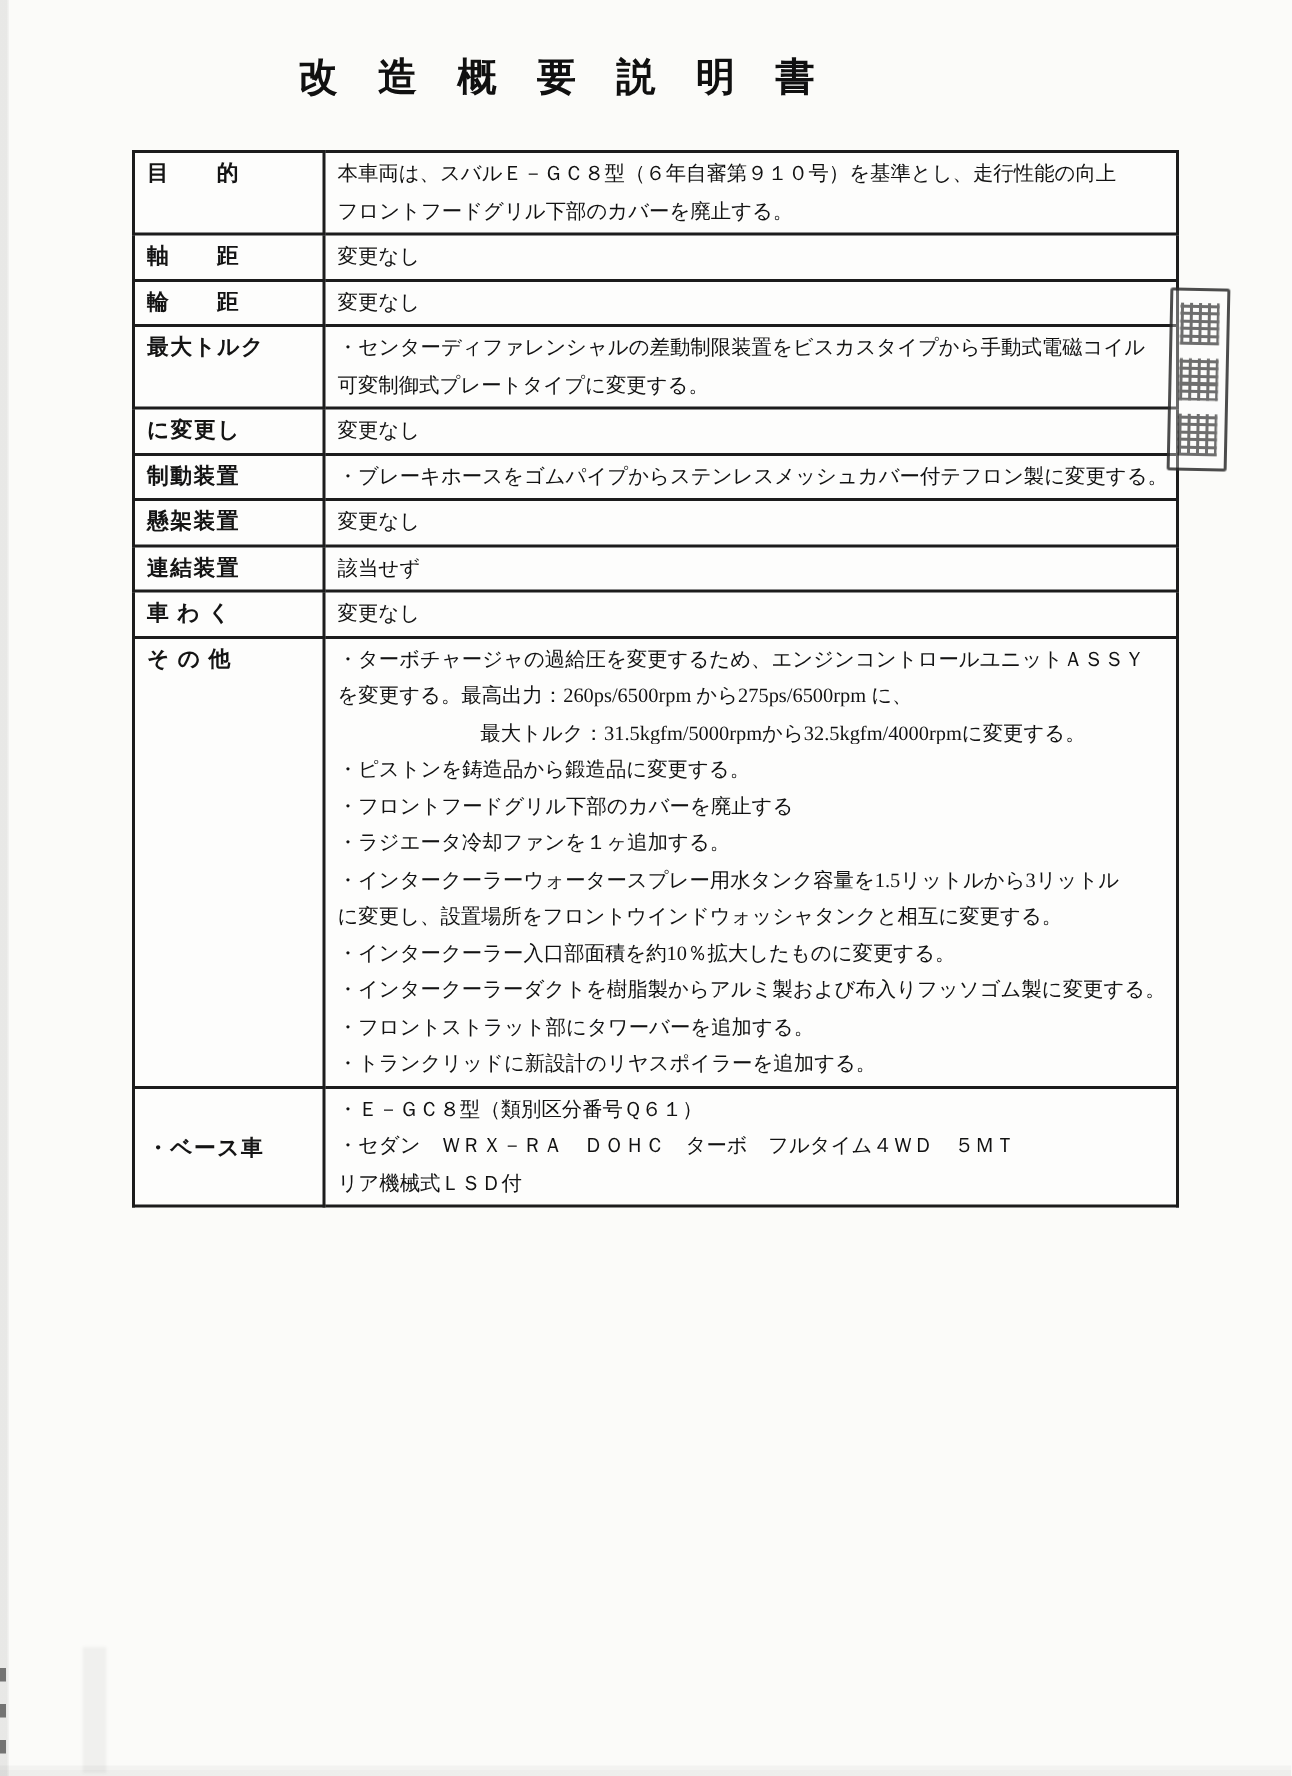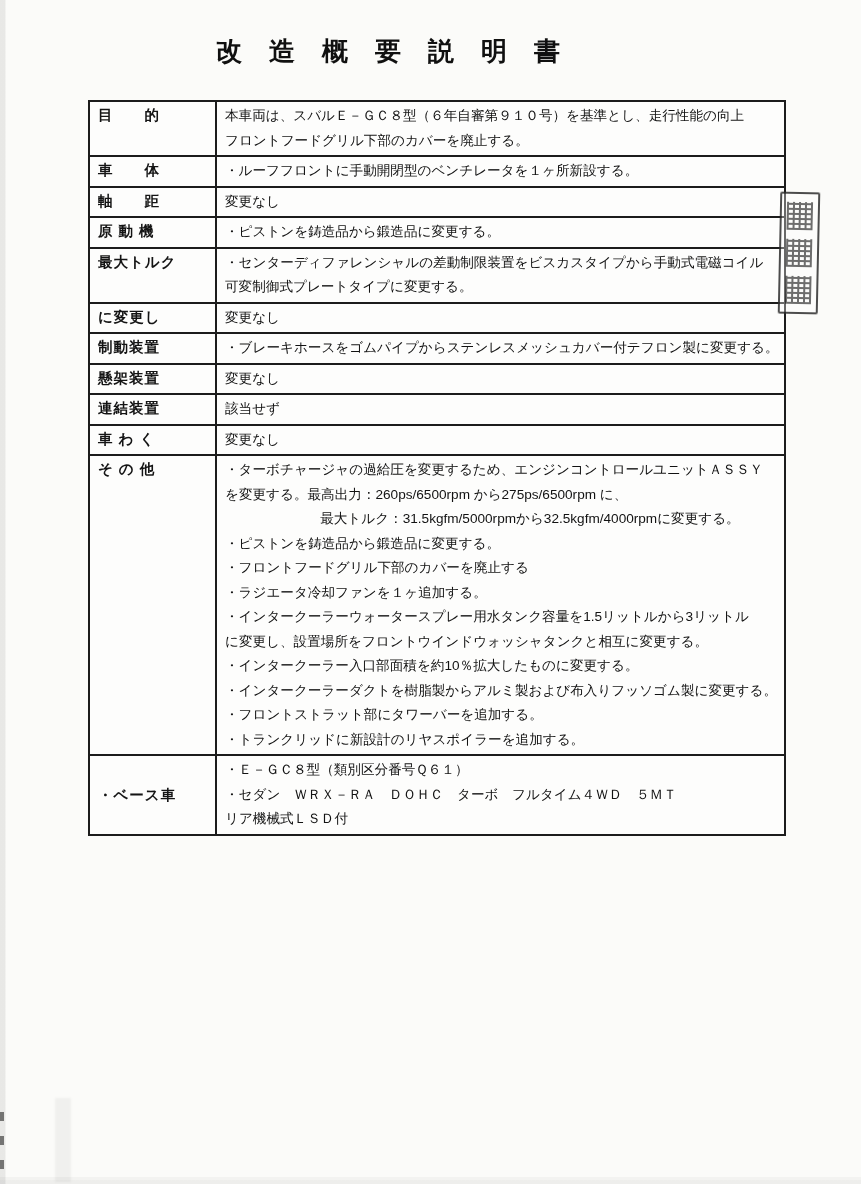"改造概要説明書" .doc-title { left: 216px -> 199px }
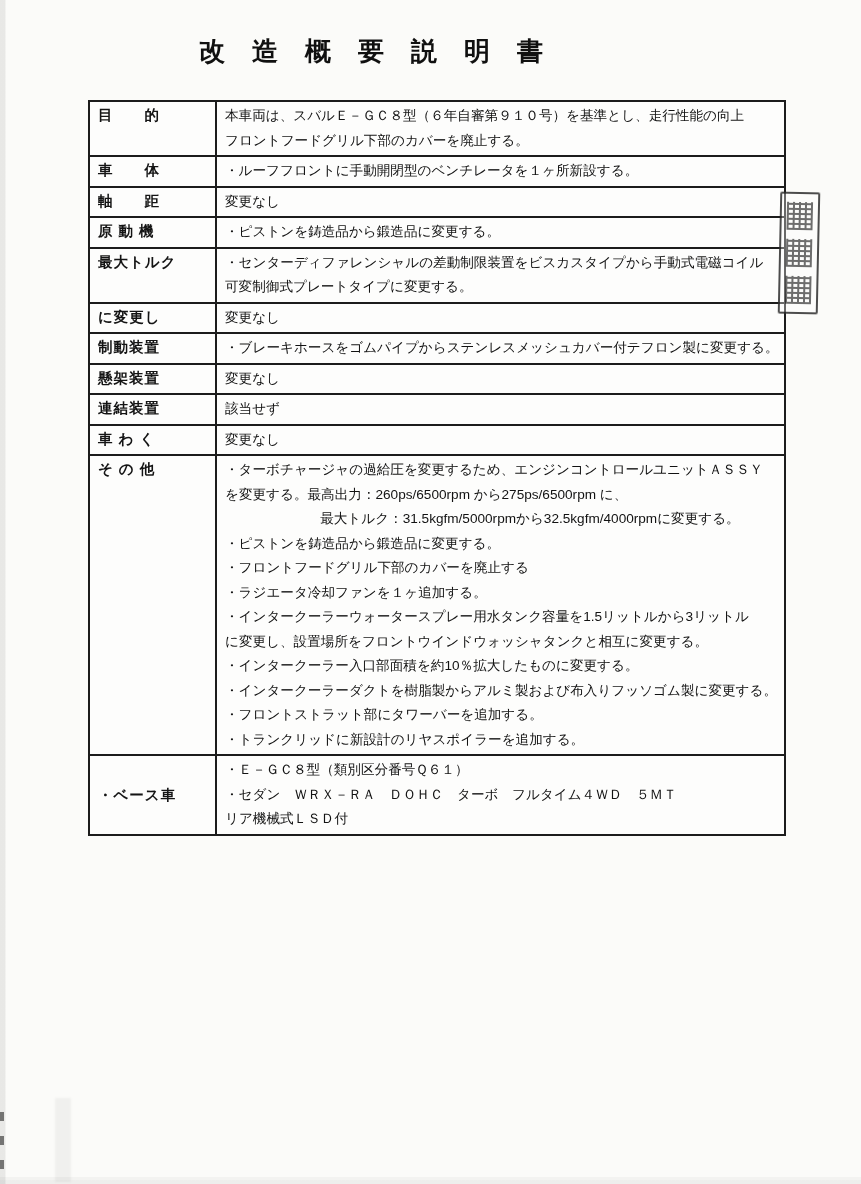"目 的" .spec-table { font-family: none -> Liberation Serif, serif }
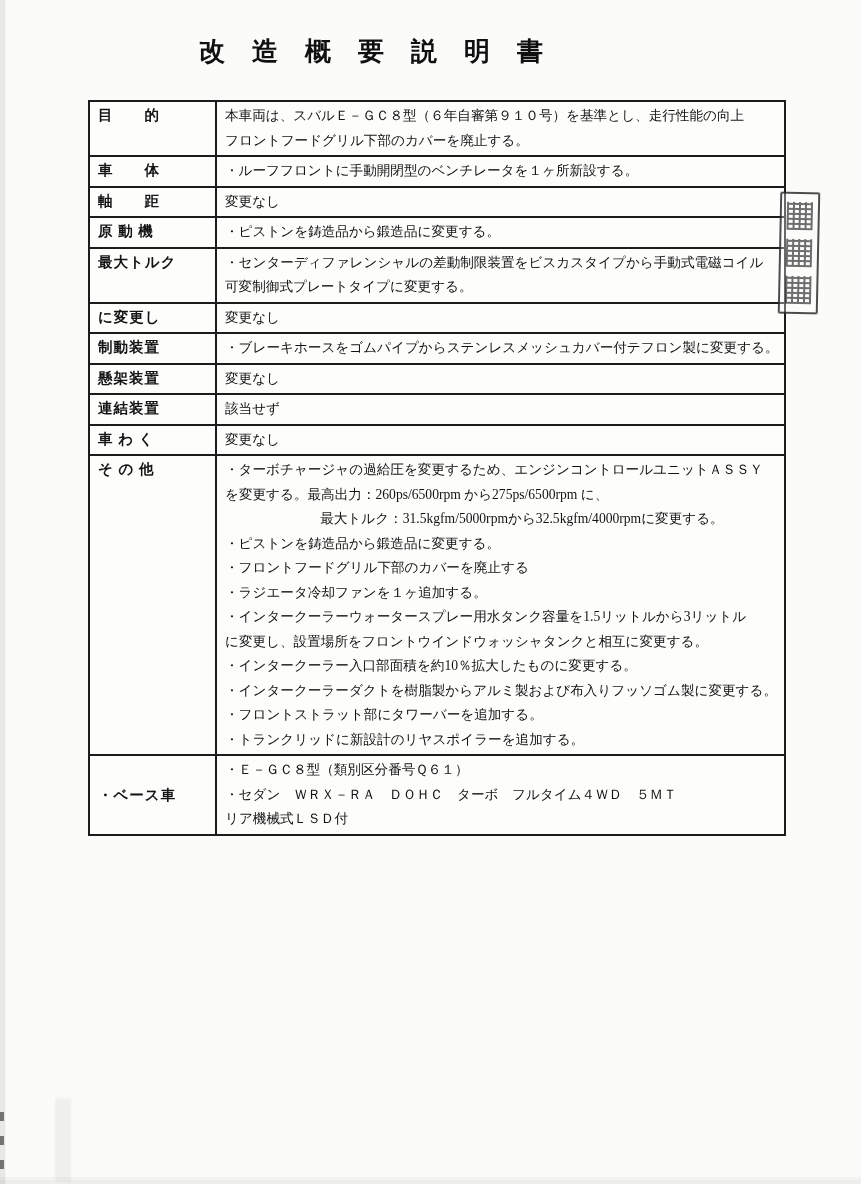"車 体" tr { html: <tr> <th>車 体</th> <td> <div>・ルーフフロントに手動開閉型のベンチレータを１ヶ所新設する。</div> </td> </tr> -> none }
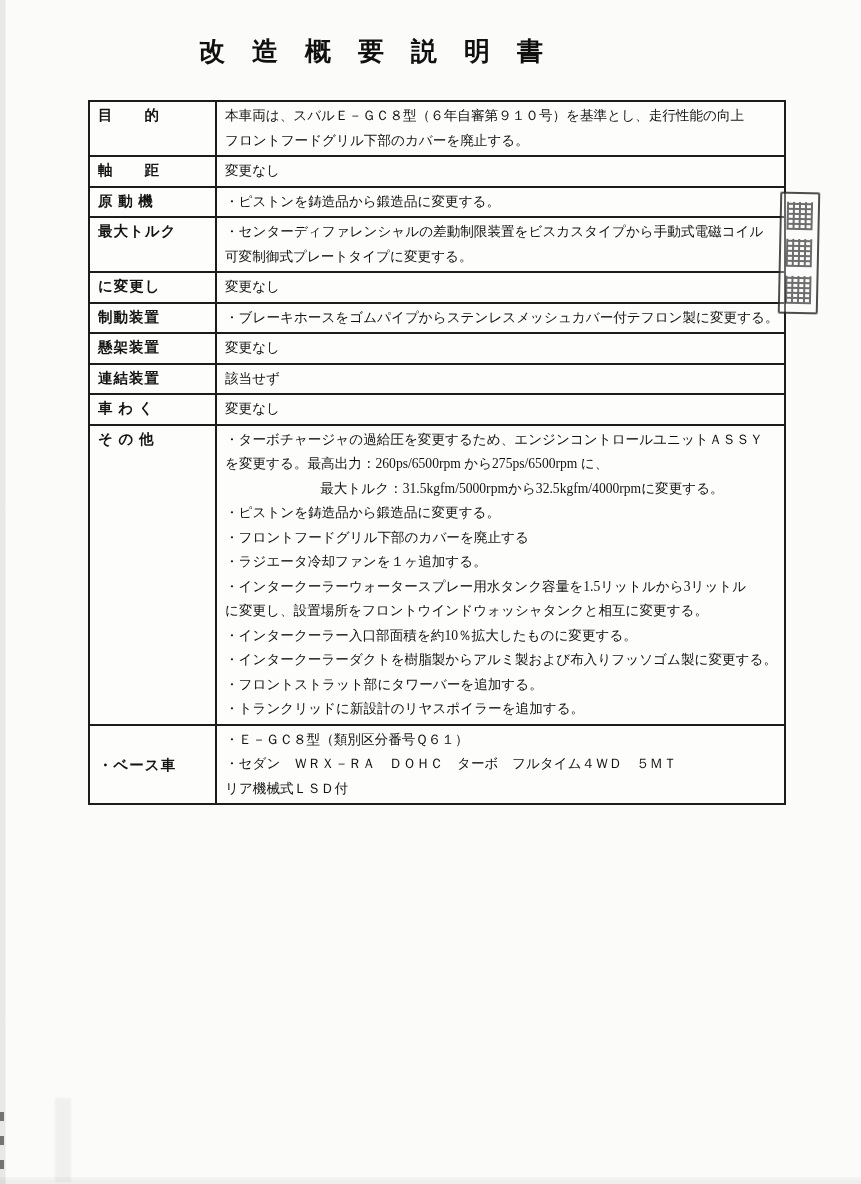"輪 距" tr { html: none -> <tr> <th>輪 距</th> <td> <div>変更なし</div> </td> </tr> }
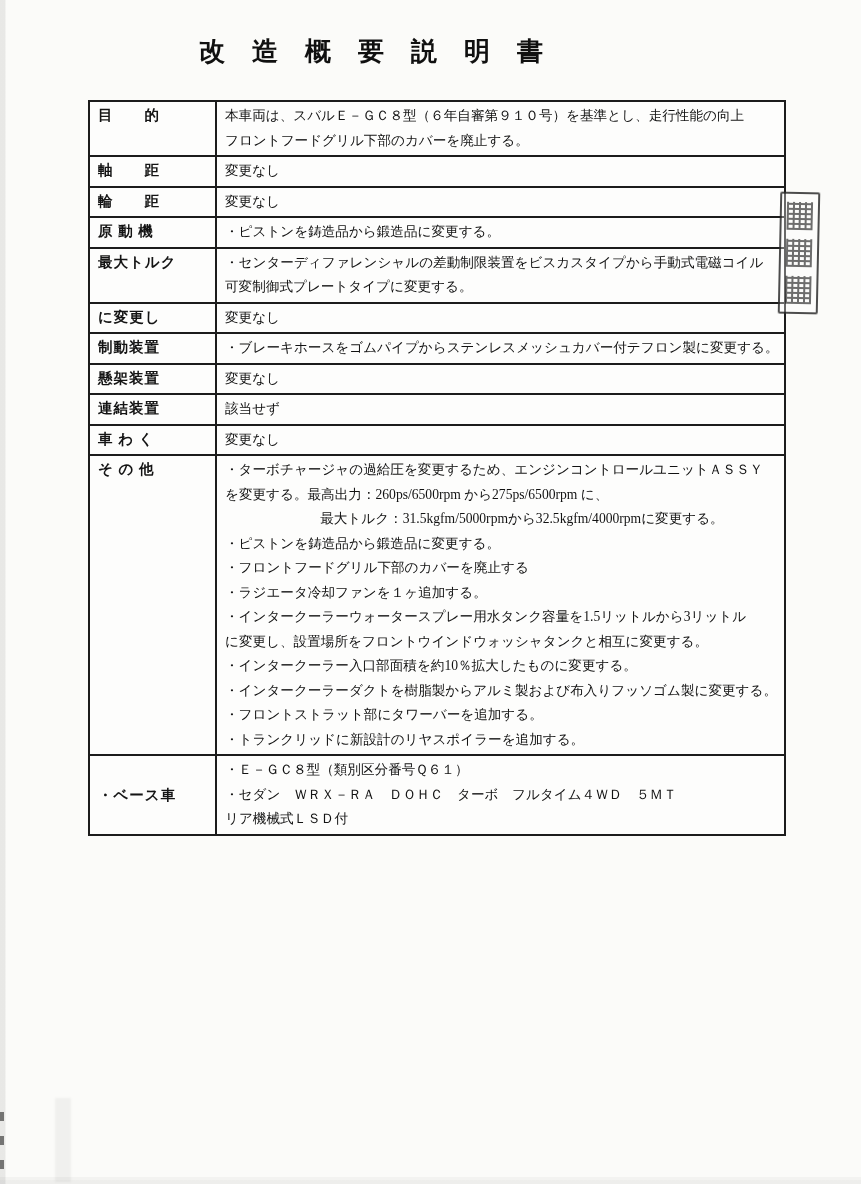"原 動 機" tr { html: <tr> <th>原 動 機</th> <td> <div>・ピストンを鋳造品から鍛造品に変更する。</div> </td> </tr> -> none }
